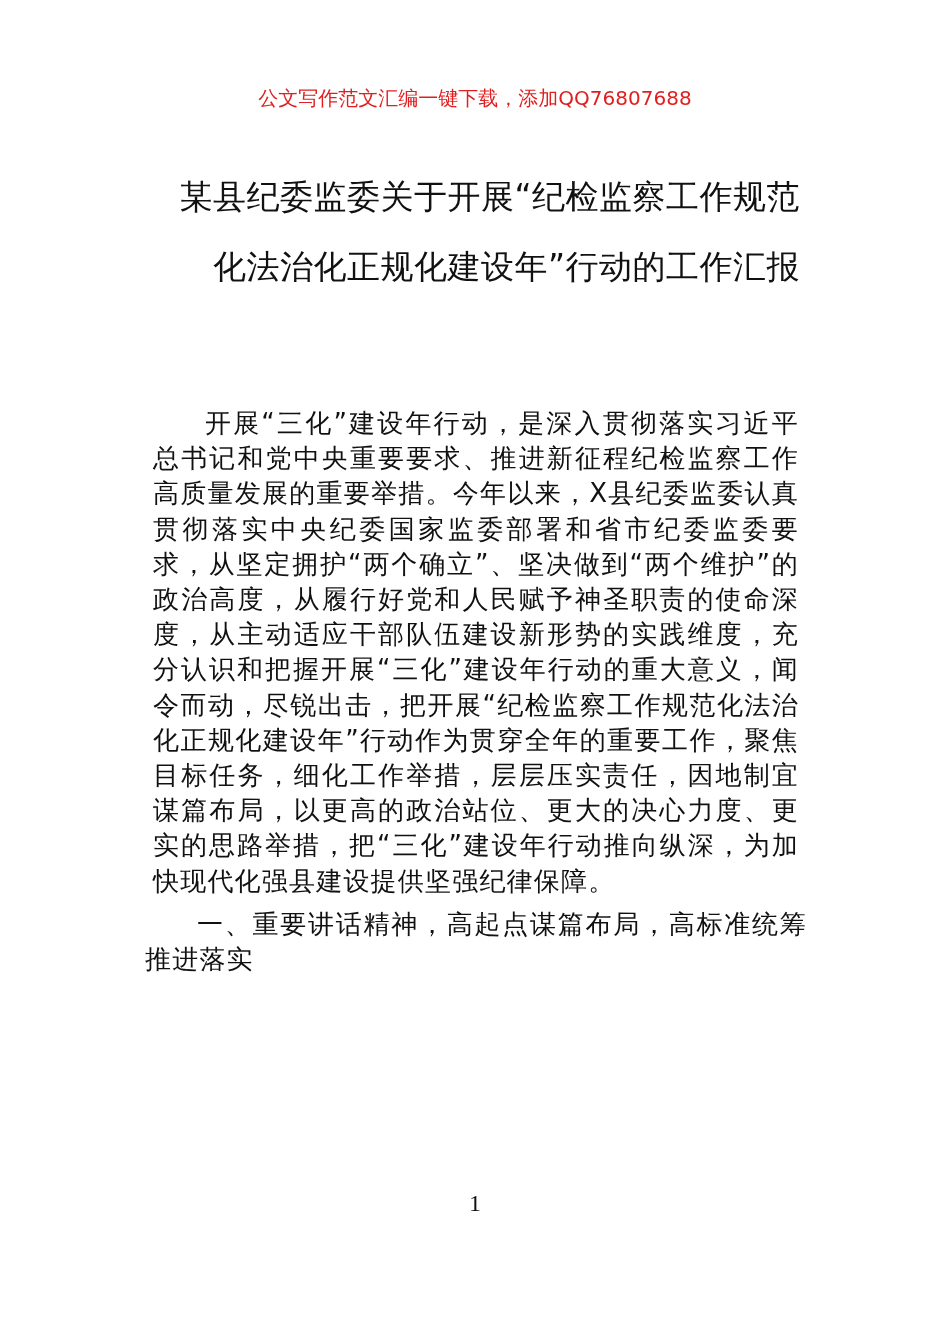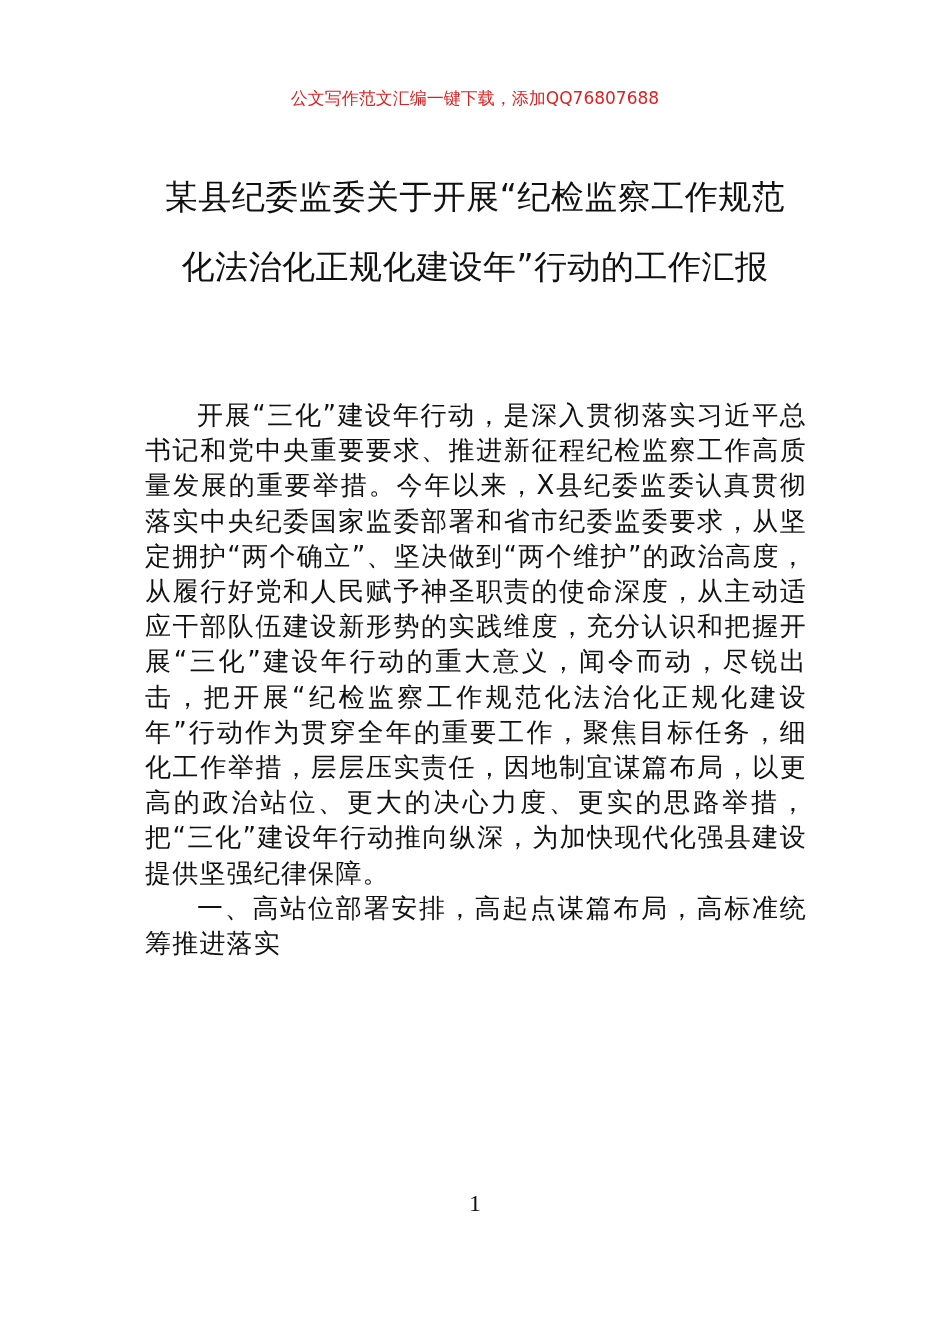"公文写作范文汇编一键下载，添加QQ76807688" .watermark { font-size: 17px -> 20px }
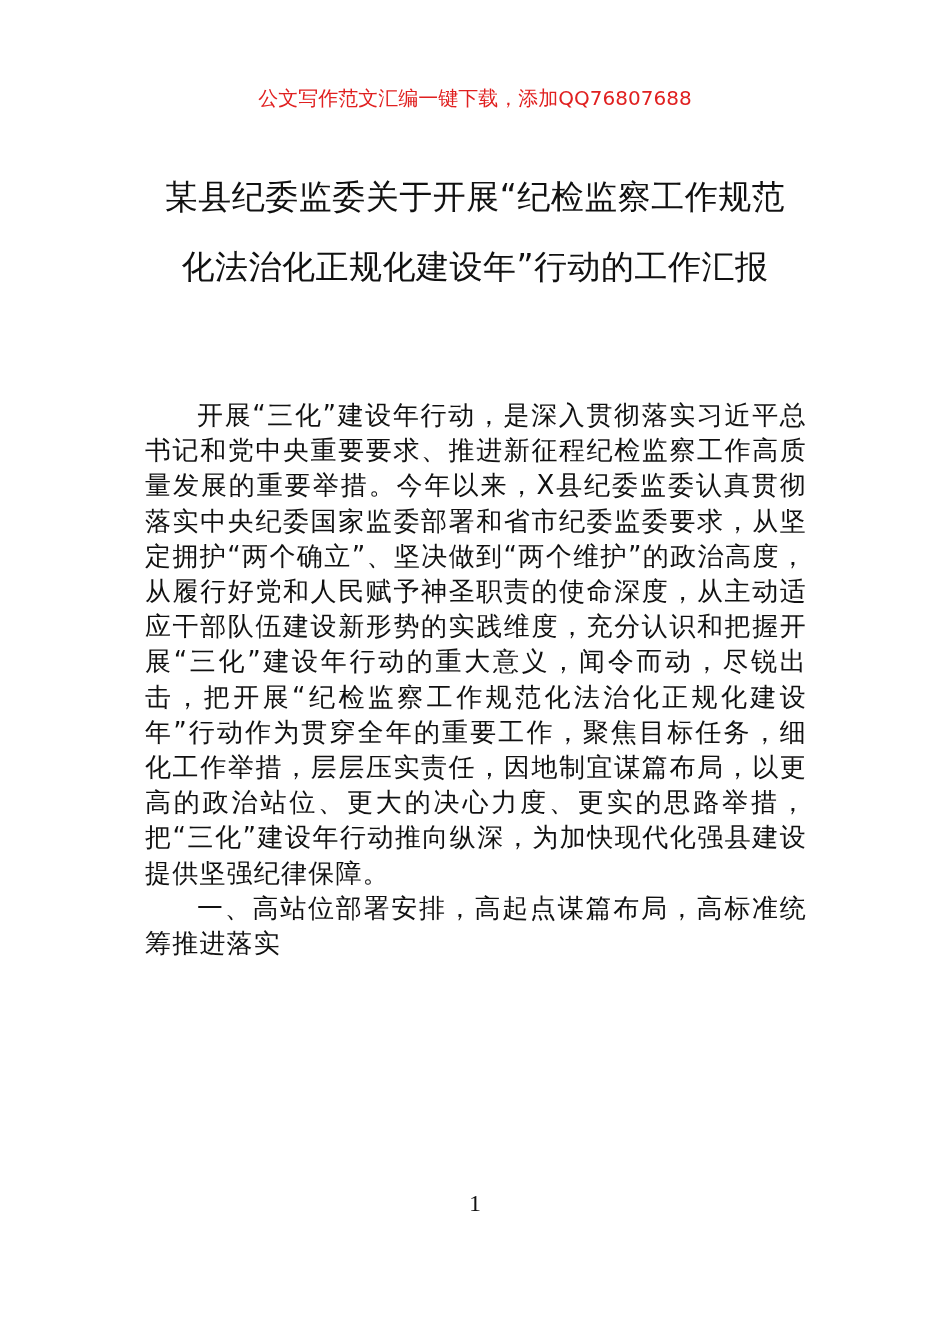"某县纪委监委关于开展“纪检监察工作规范化法治化正规化建设年”行动的工作汇报" .title { text-align: center -> right }
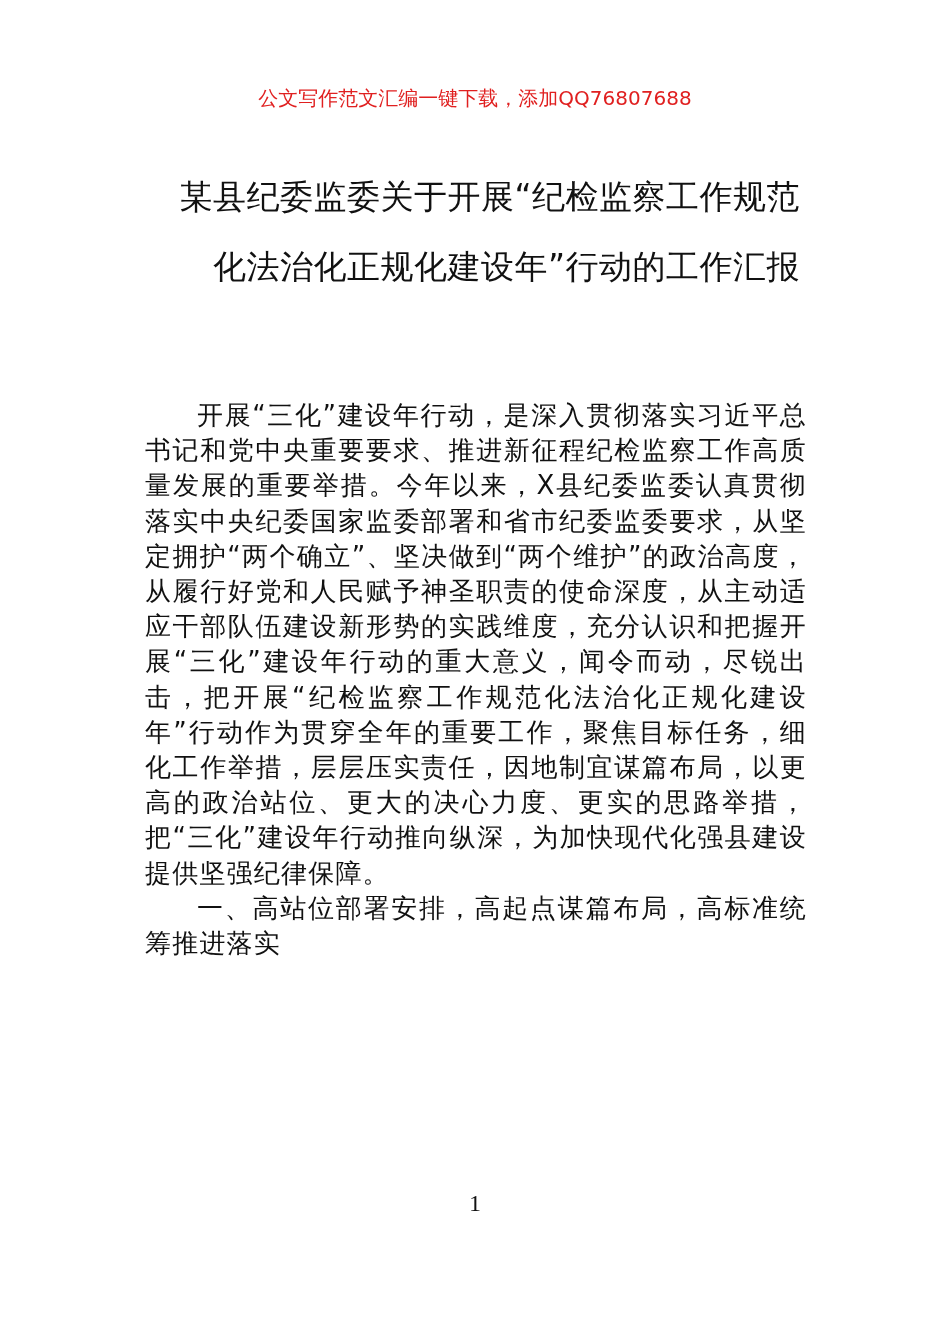"开展“三化”建设年行动，是深入贯彻落实习近平总书记和党中央重要要求、推进新征程纪" .para { margin: 0 -> 8px }
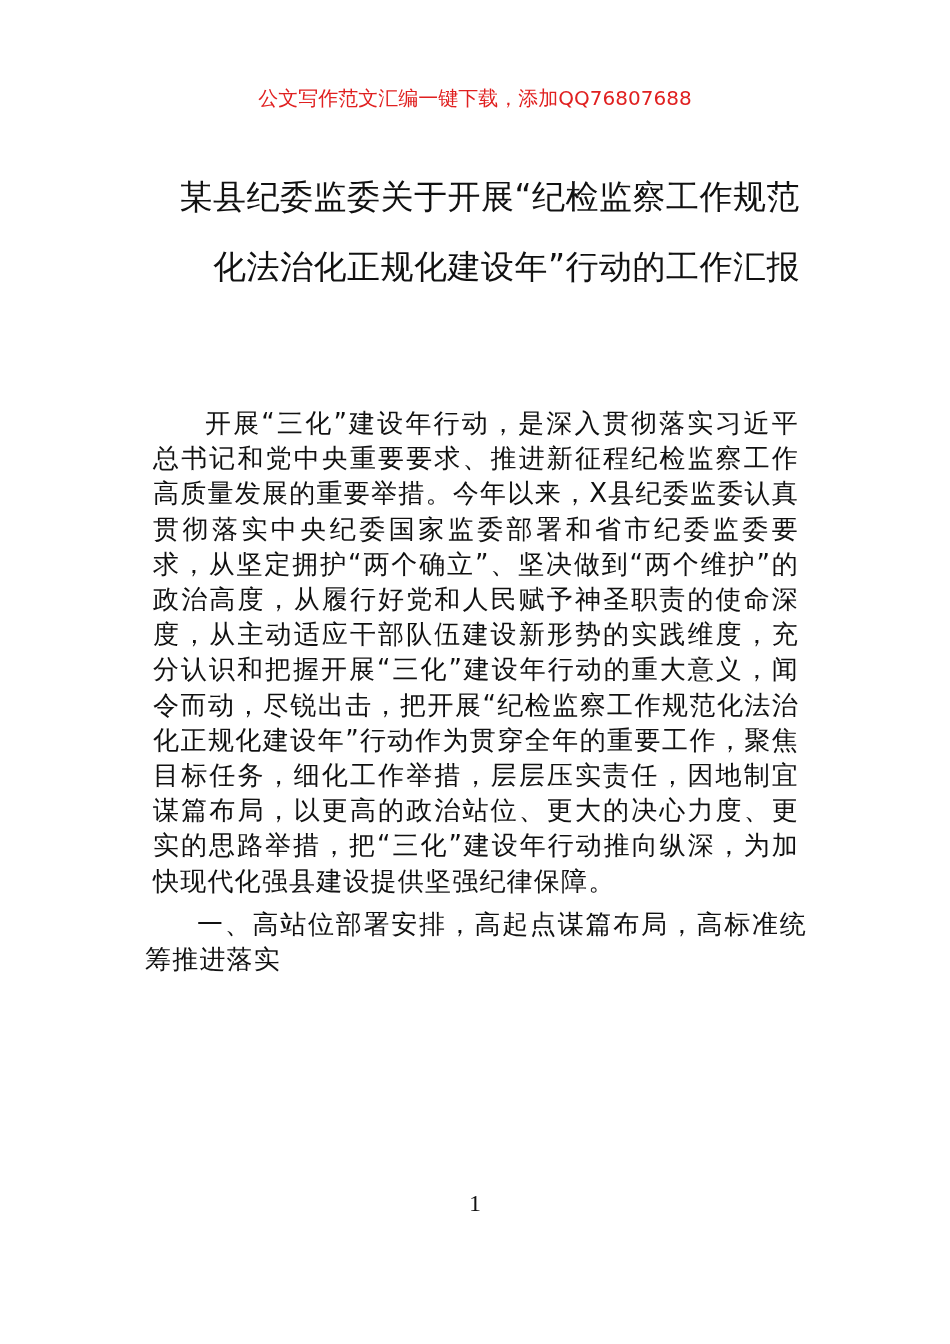"一、高站位部署安排，高起点谋篇布局，高标准统筹推进落实" p.heading-para { text: 高站位部署安排 -> 重要讲话精神 }
